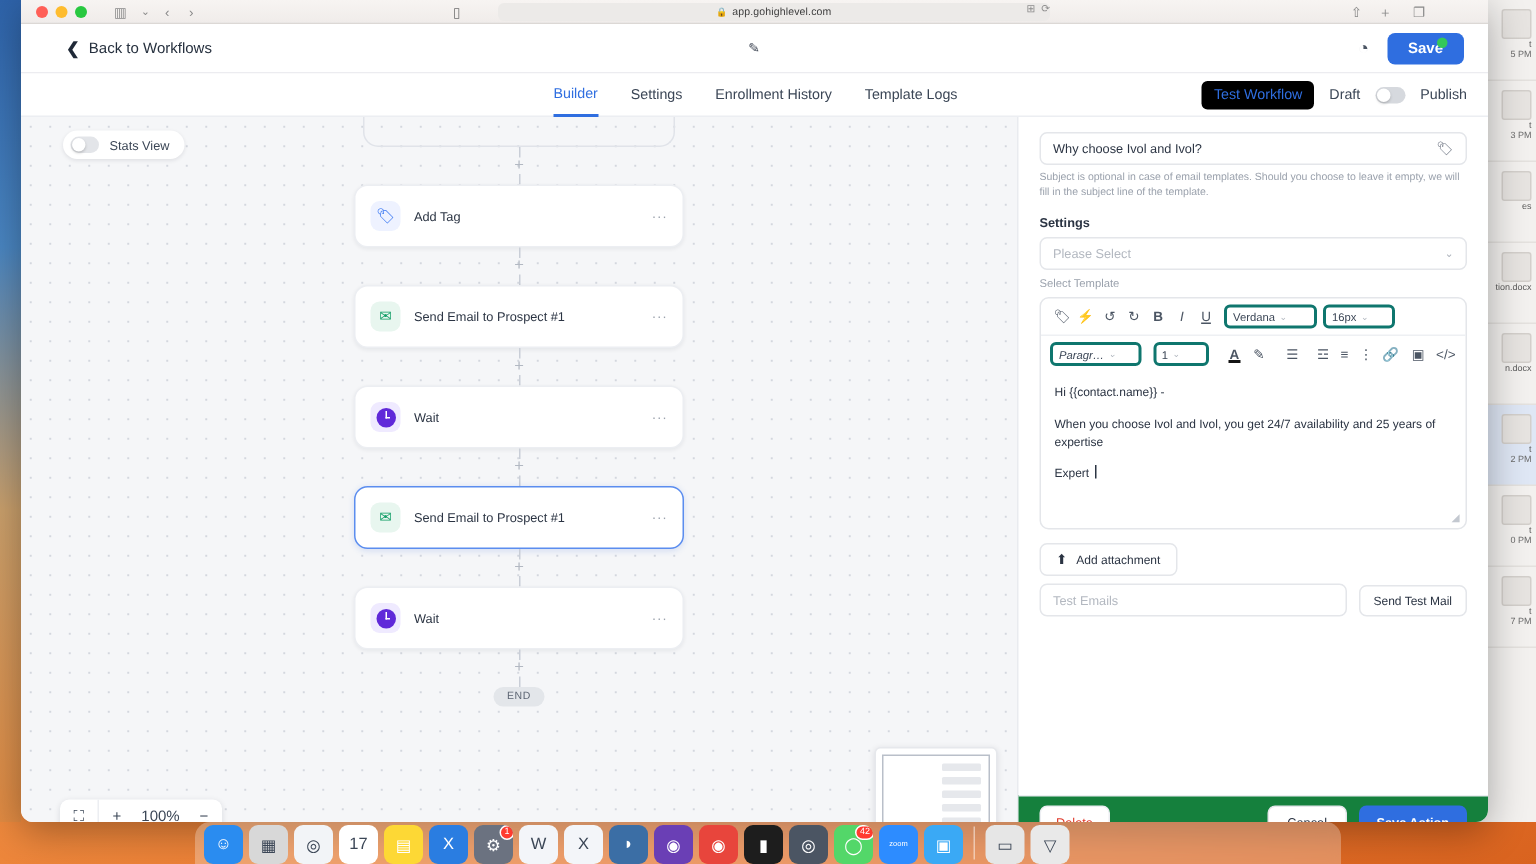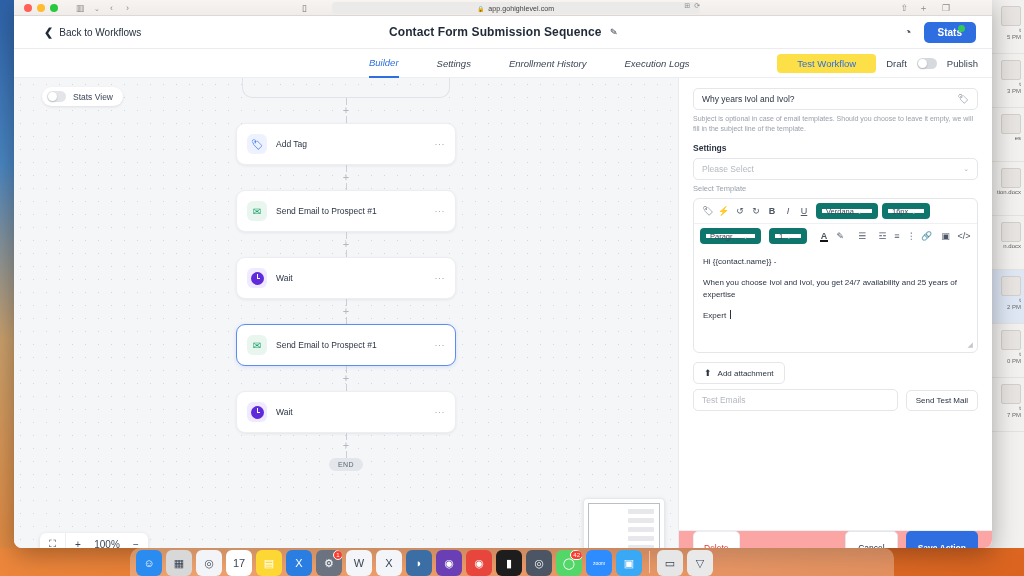"Contact Form Submission Sequence" span.wf-title { html: <span>Contact Form Submission Sequence</span> -> none }
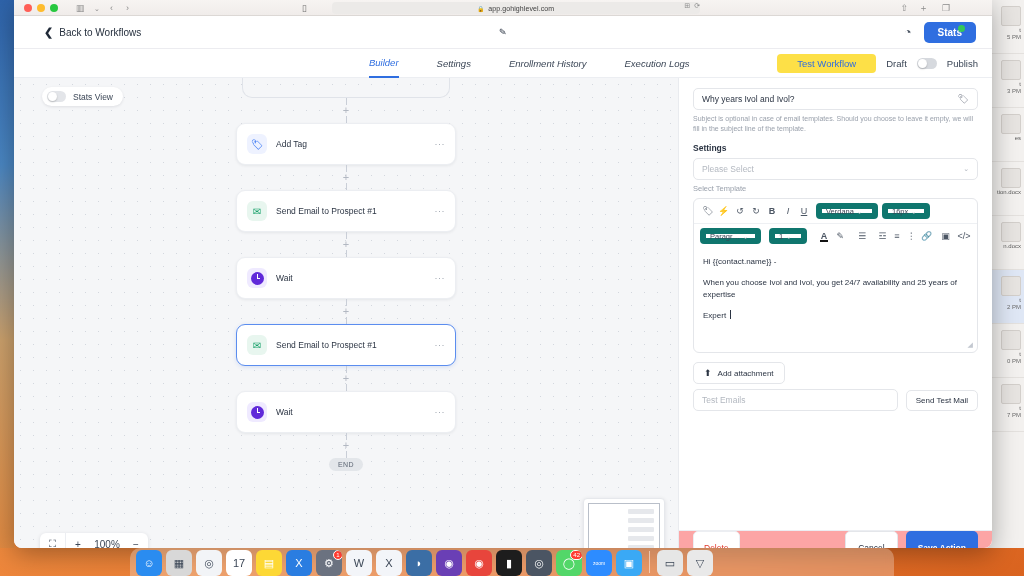"Stats" button.save-btn { text: Stats -> Save }
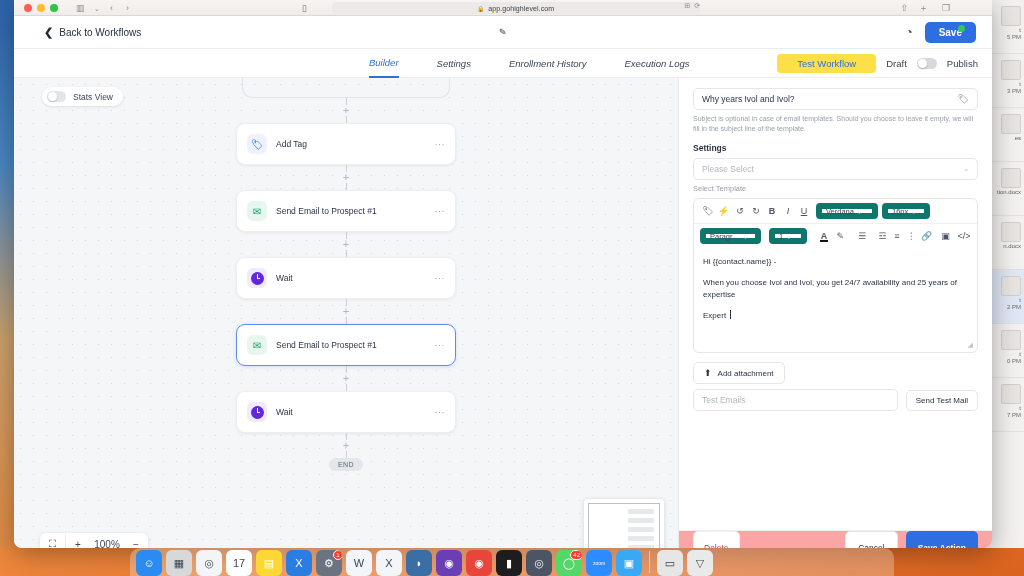"Builder" .tabs { font-style: italic -> none; gap: 38px -> 22px }
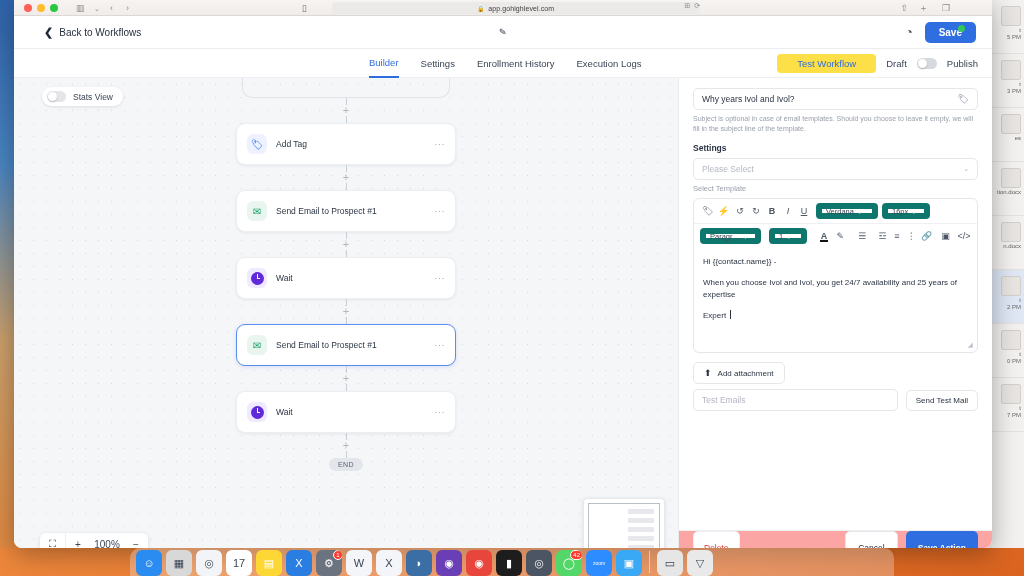"Execution Logs" div.tab { text: Execution -> Template }
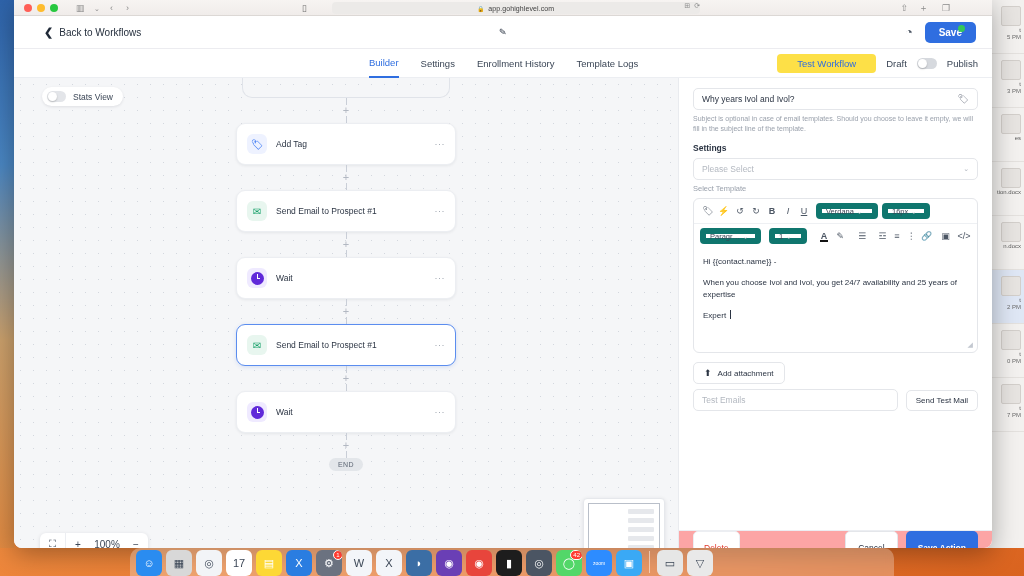"Test Workflow" .test-wf { background: #fde047 -> #000000; padding: 4px 20px -> 4px 8px }
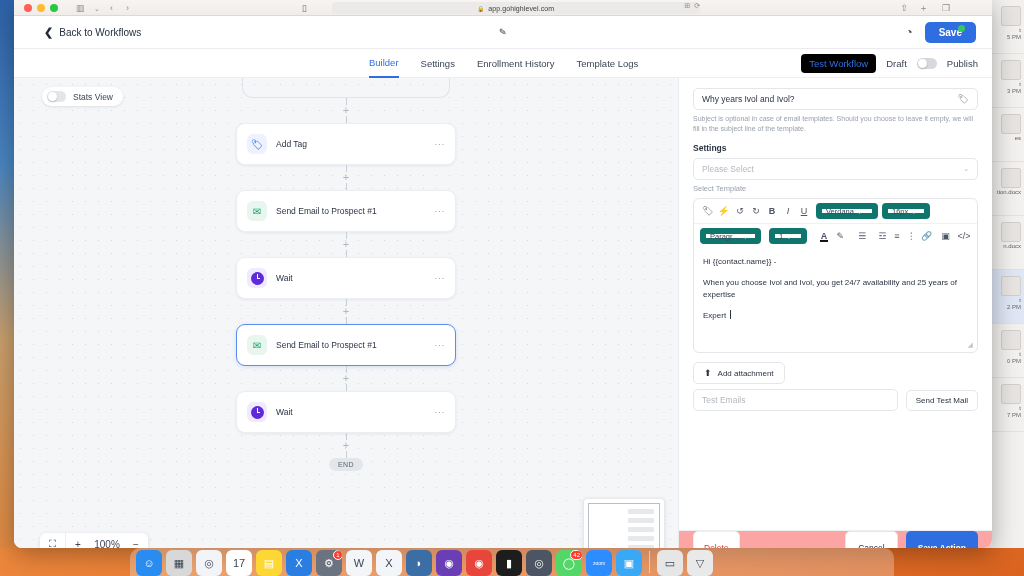"Why years Ivol and Ivol?" span { text: years -> choose }
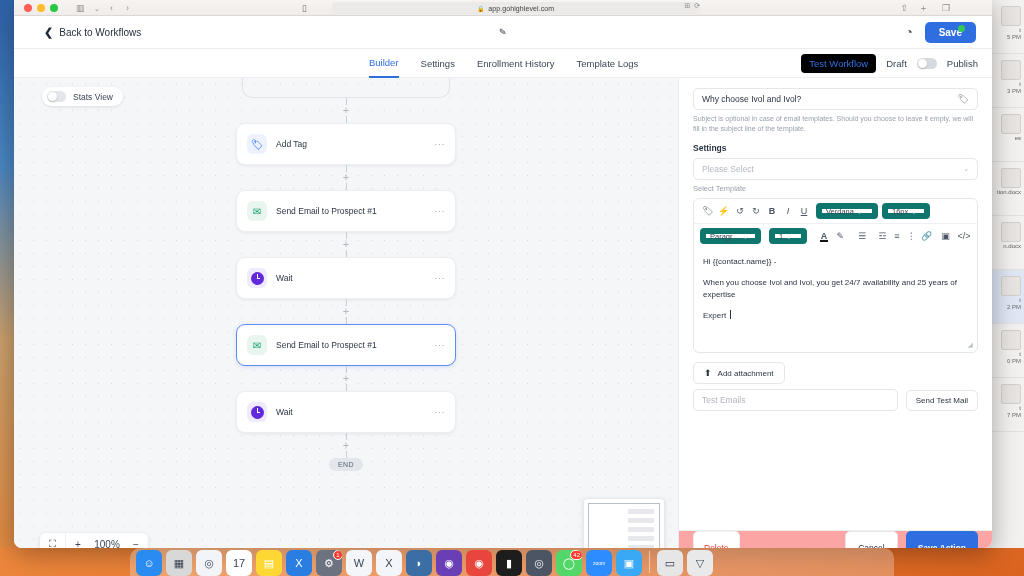"Verdana" .tb-sel { border: 6px solid #0f766e -> 2px solid #0f766e }
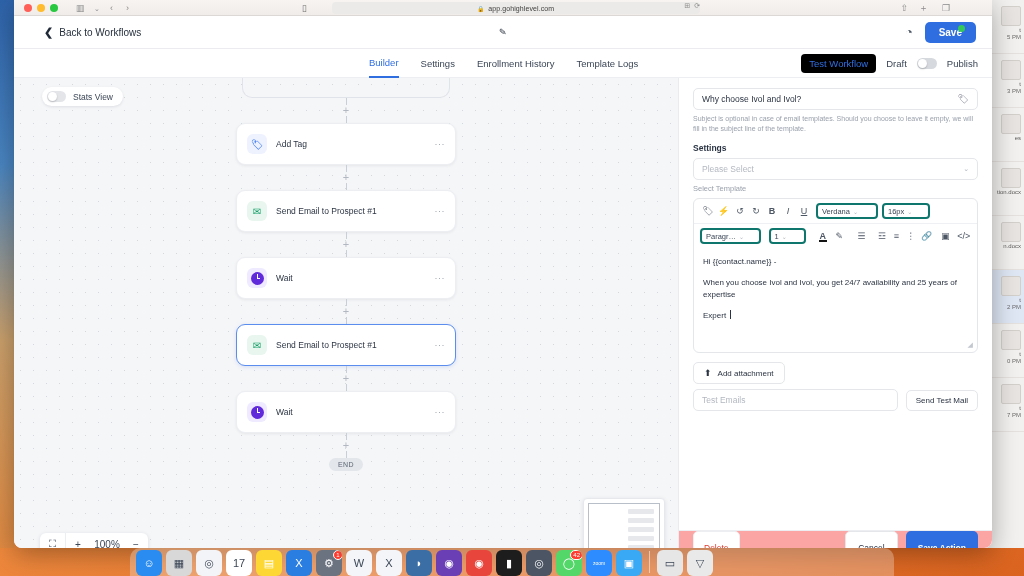"Paragr…" .sel-para { font-style: none -> italic }
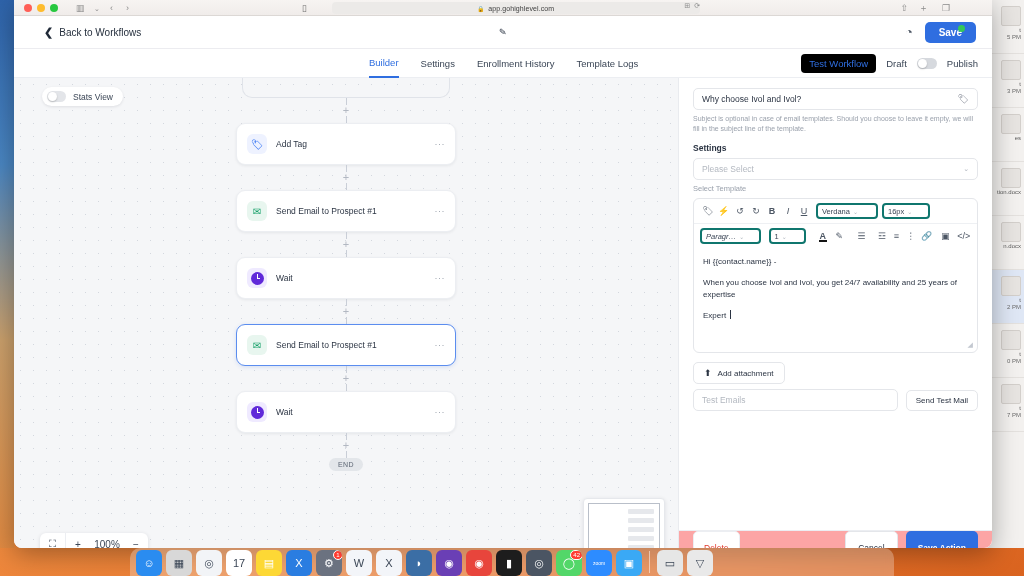"Save Action" .panel-footer { align-items: none -> center; background: #fca5a5 -> #15803d }
